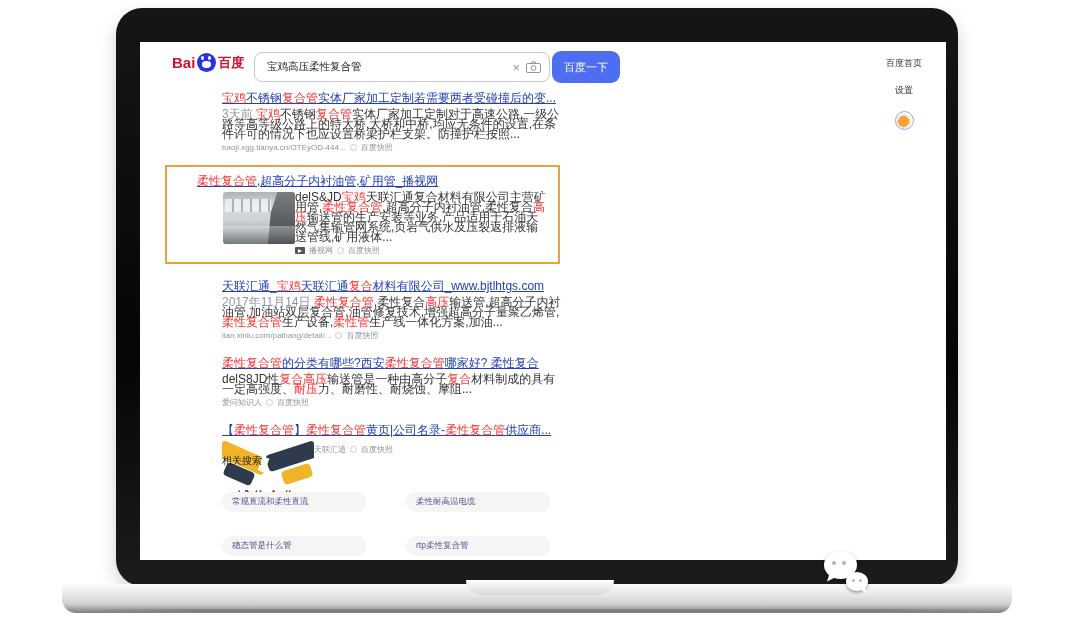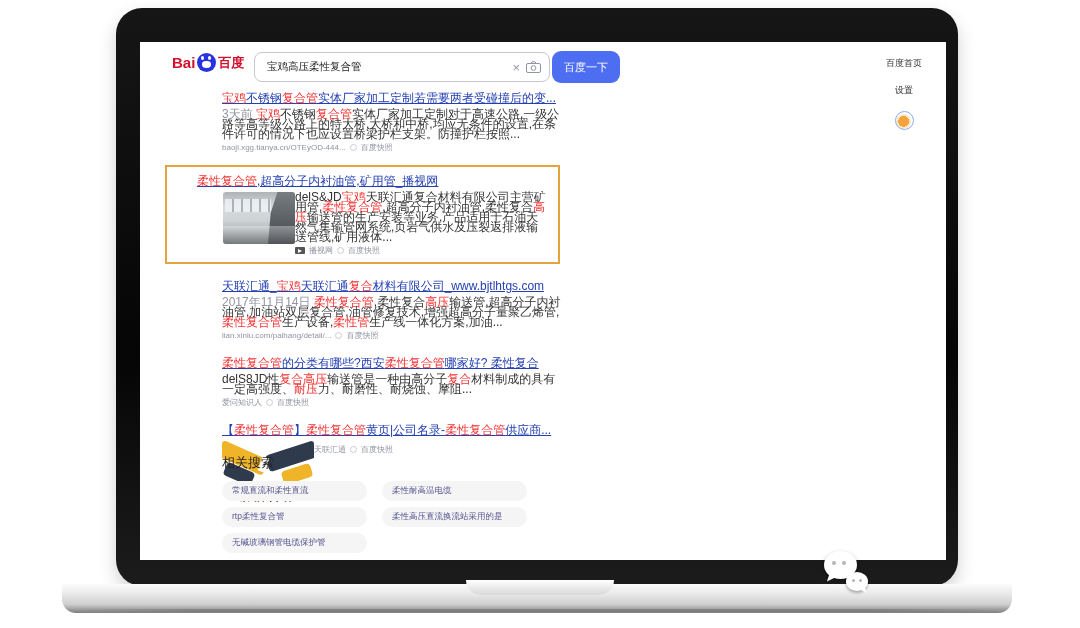"相关搜索" .related-title { font-size: 13px -> 10px; margin-bottom: 9px -> 24px }
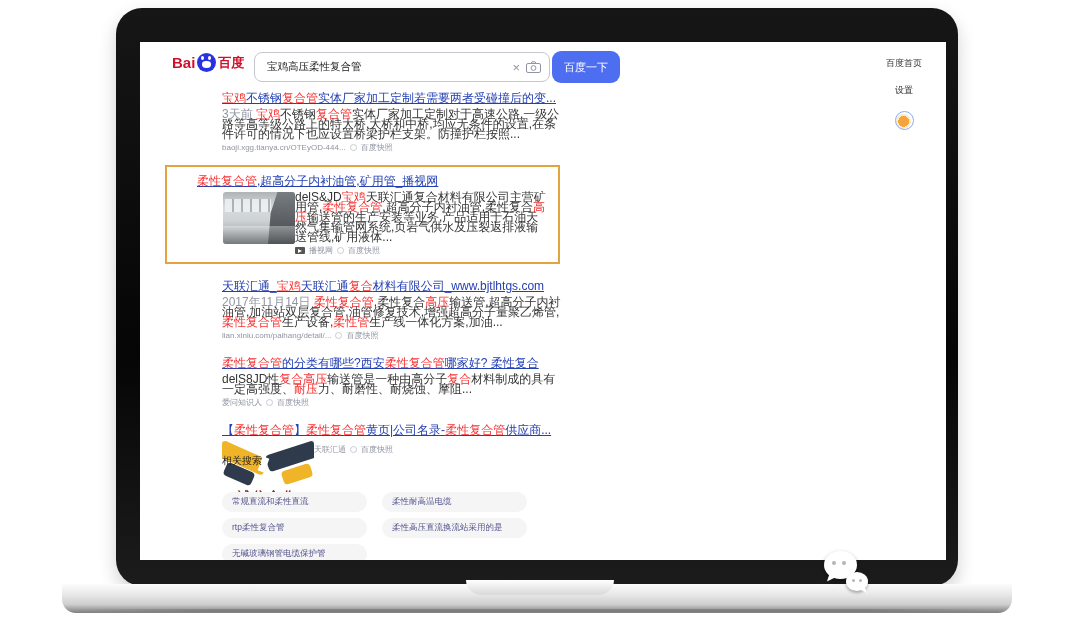"常规直流和柔性直流" .pill-grid { gap: none -> 24px }
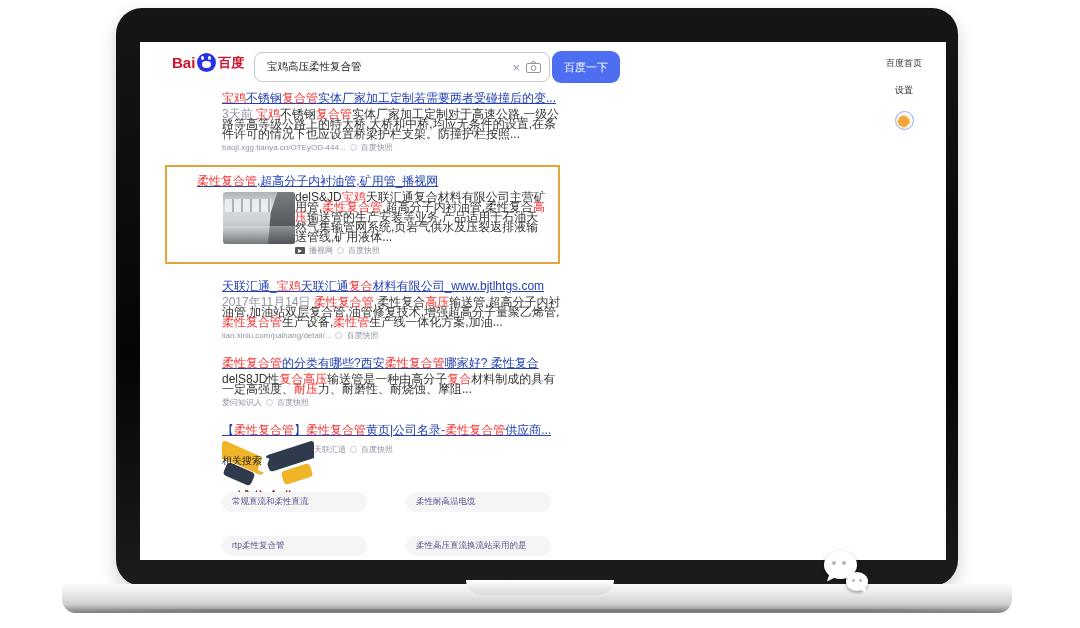"稳态管是什么管" div.pill { html: none -> <div>稳态管是什么管</div> }
